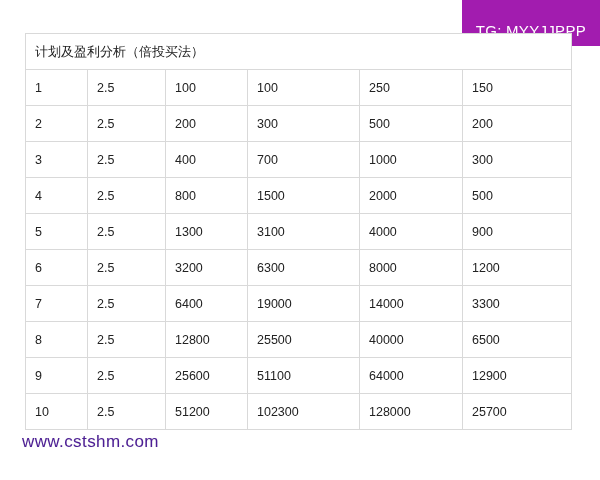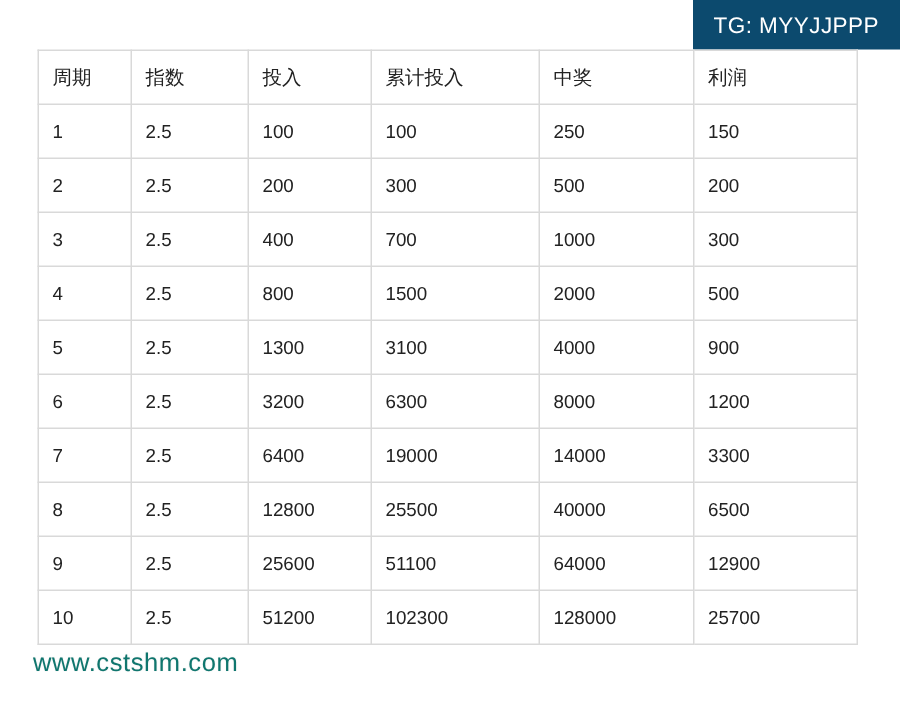"TG: MYYJJPPP" .tg-badge { background: #0c4a6e -> #a21caf; padding: 10px 14px 8px 14px -> 23px 14px 8px 14px }
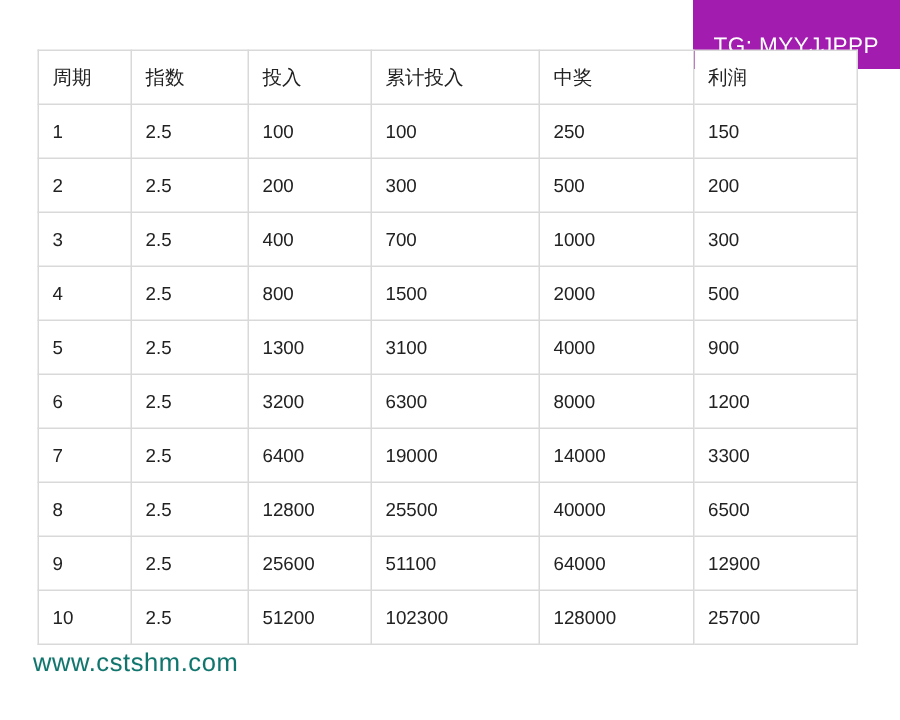"计划及盈利分析（倍投买法）" tr { html: none -> <tr> <td>计划及盈利分析（倍投买法）</td> </tr> }
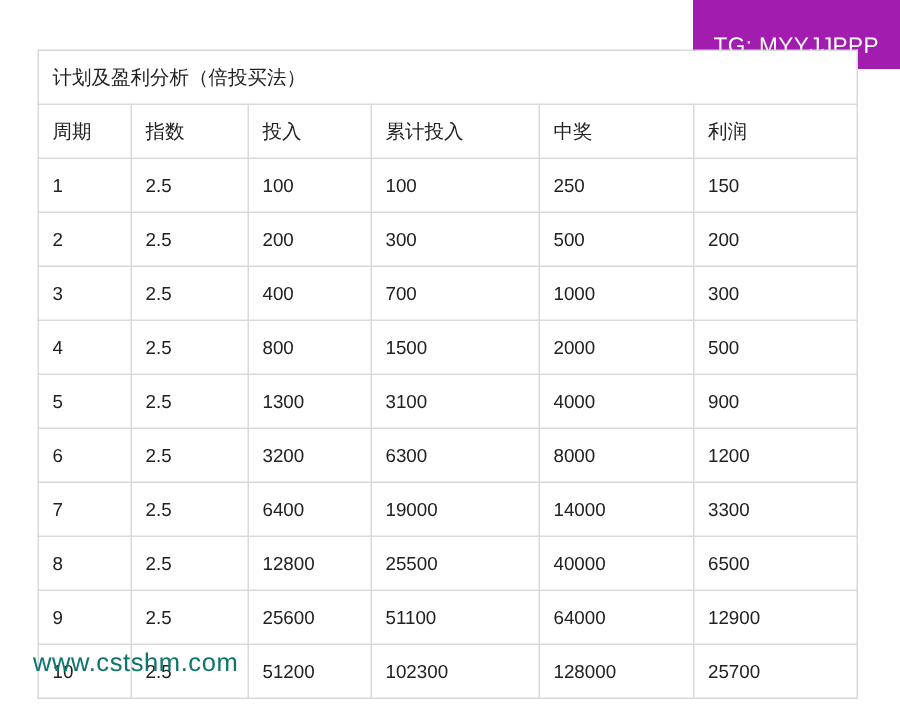"周期" tr.hdr { html: <tr> <td>周期</td> <td>指数</td> <td>投入</td> <td>累计投入</td> <td>中奖</td> <td>利润</td> </tr> -> none }
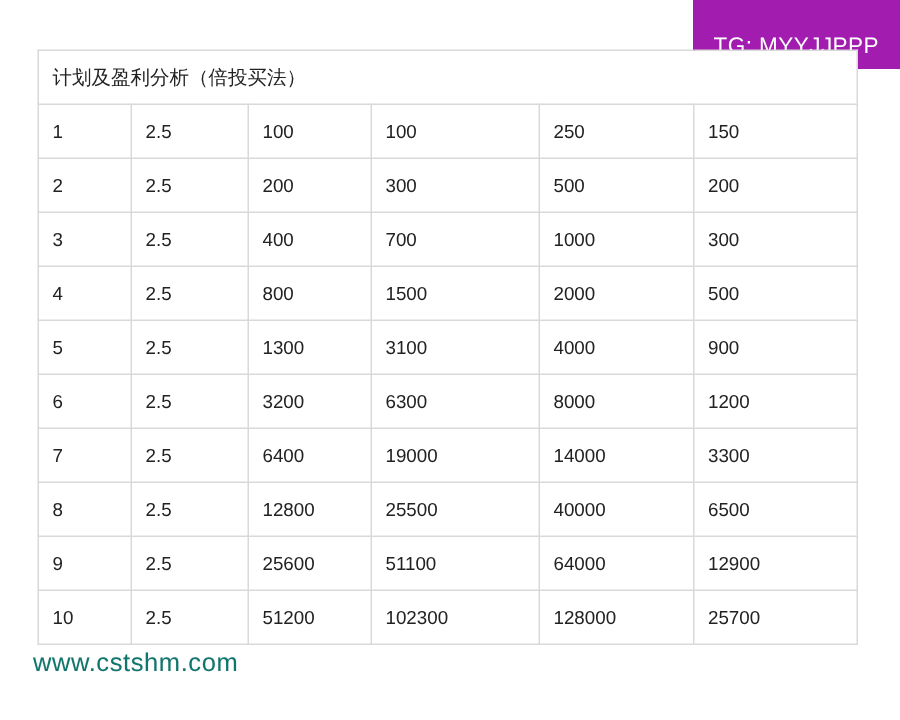"www.cstshm.com" .site-watermark { color: #0f766e -> #4c1d95 }
